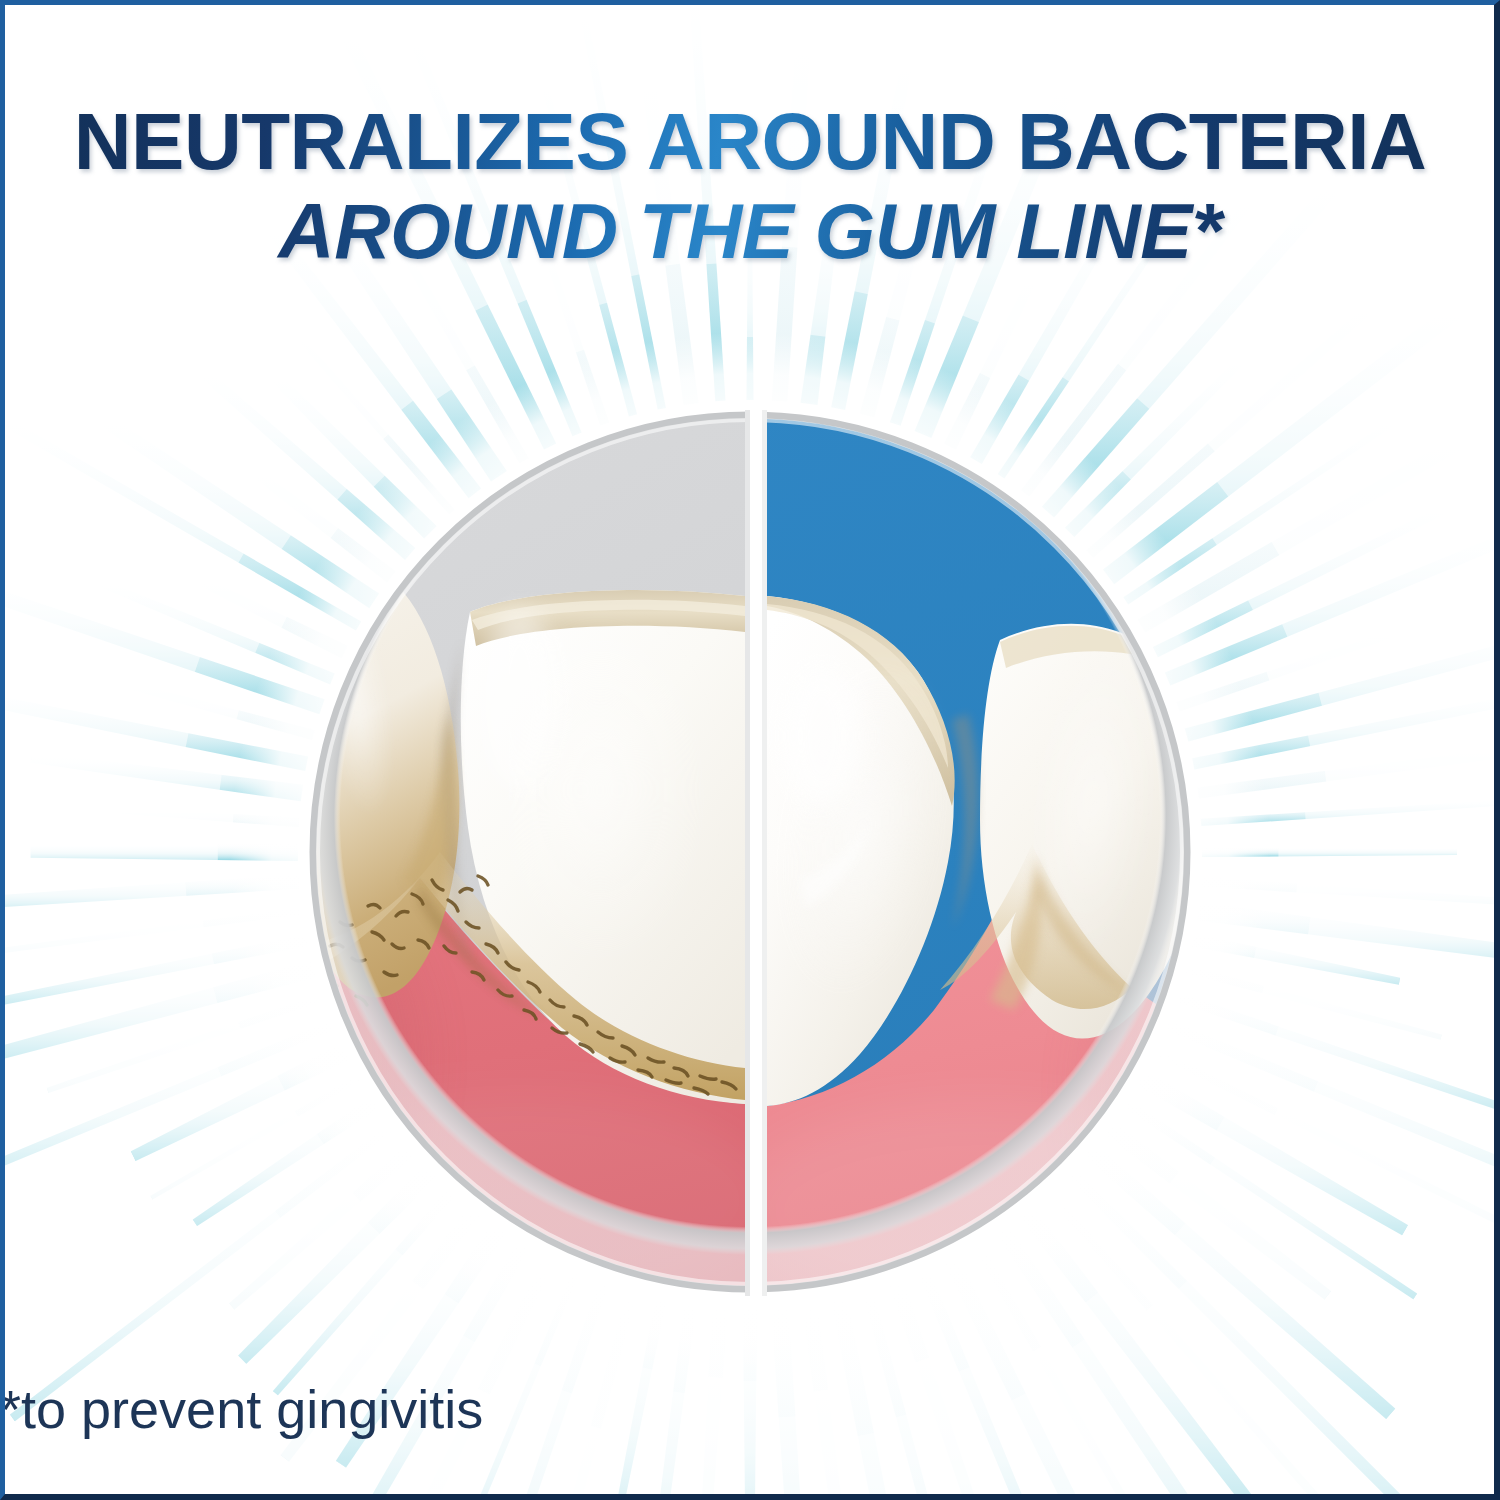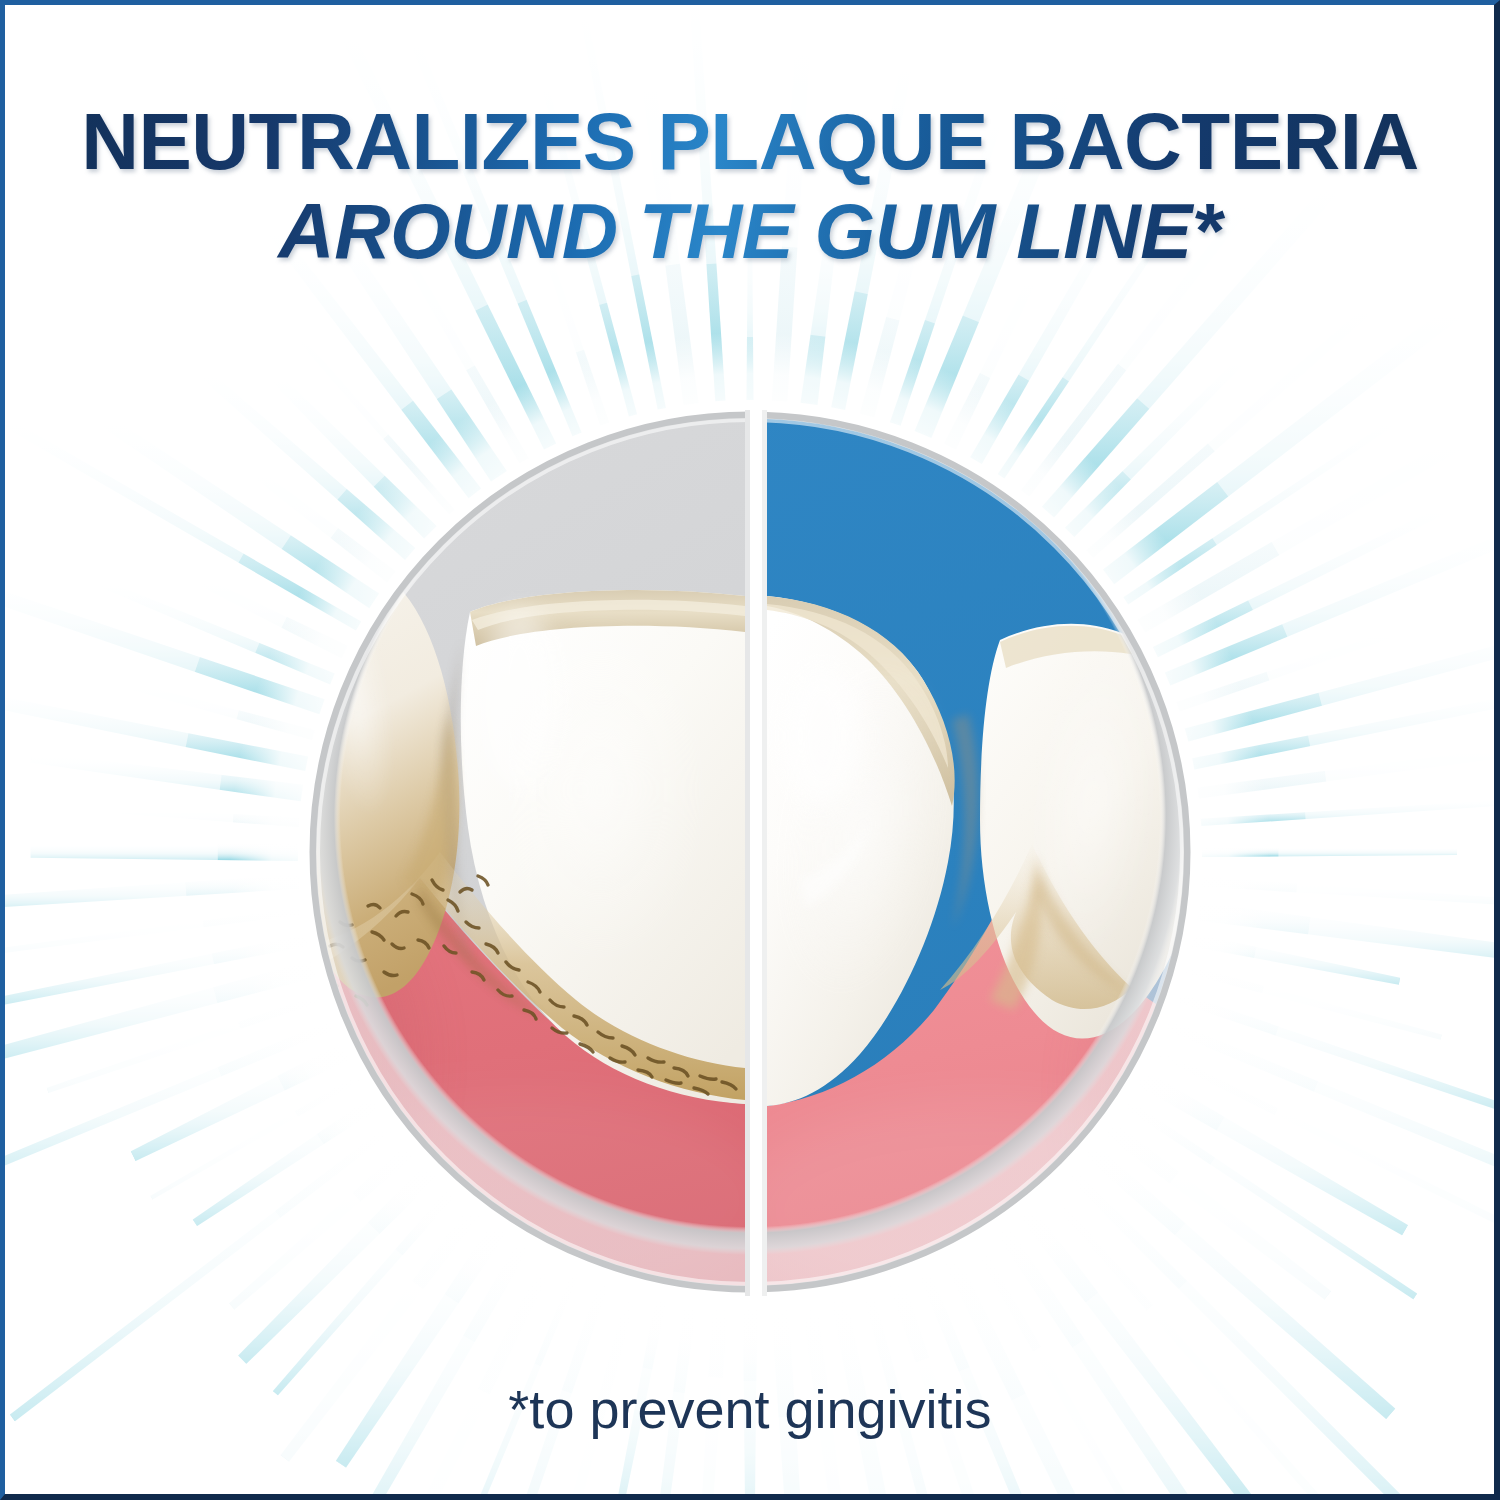"NEUTRALIZES PLAQUE BACTERIA" span.hl-line { text: PLAQUE -> AROUND }
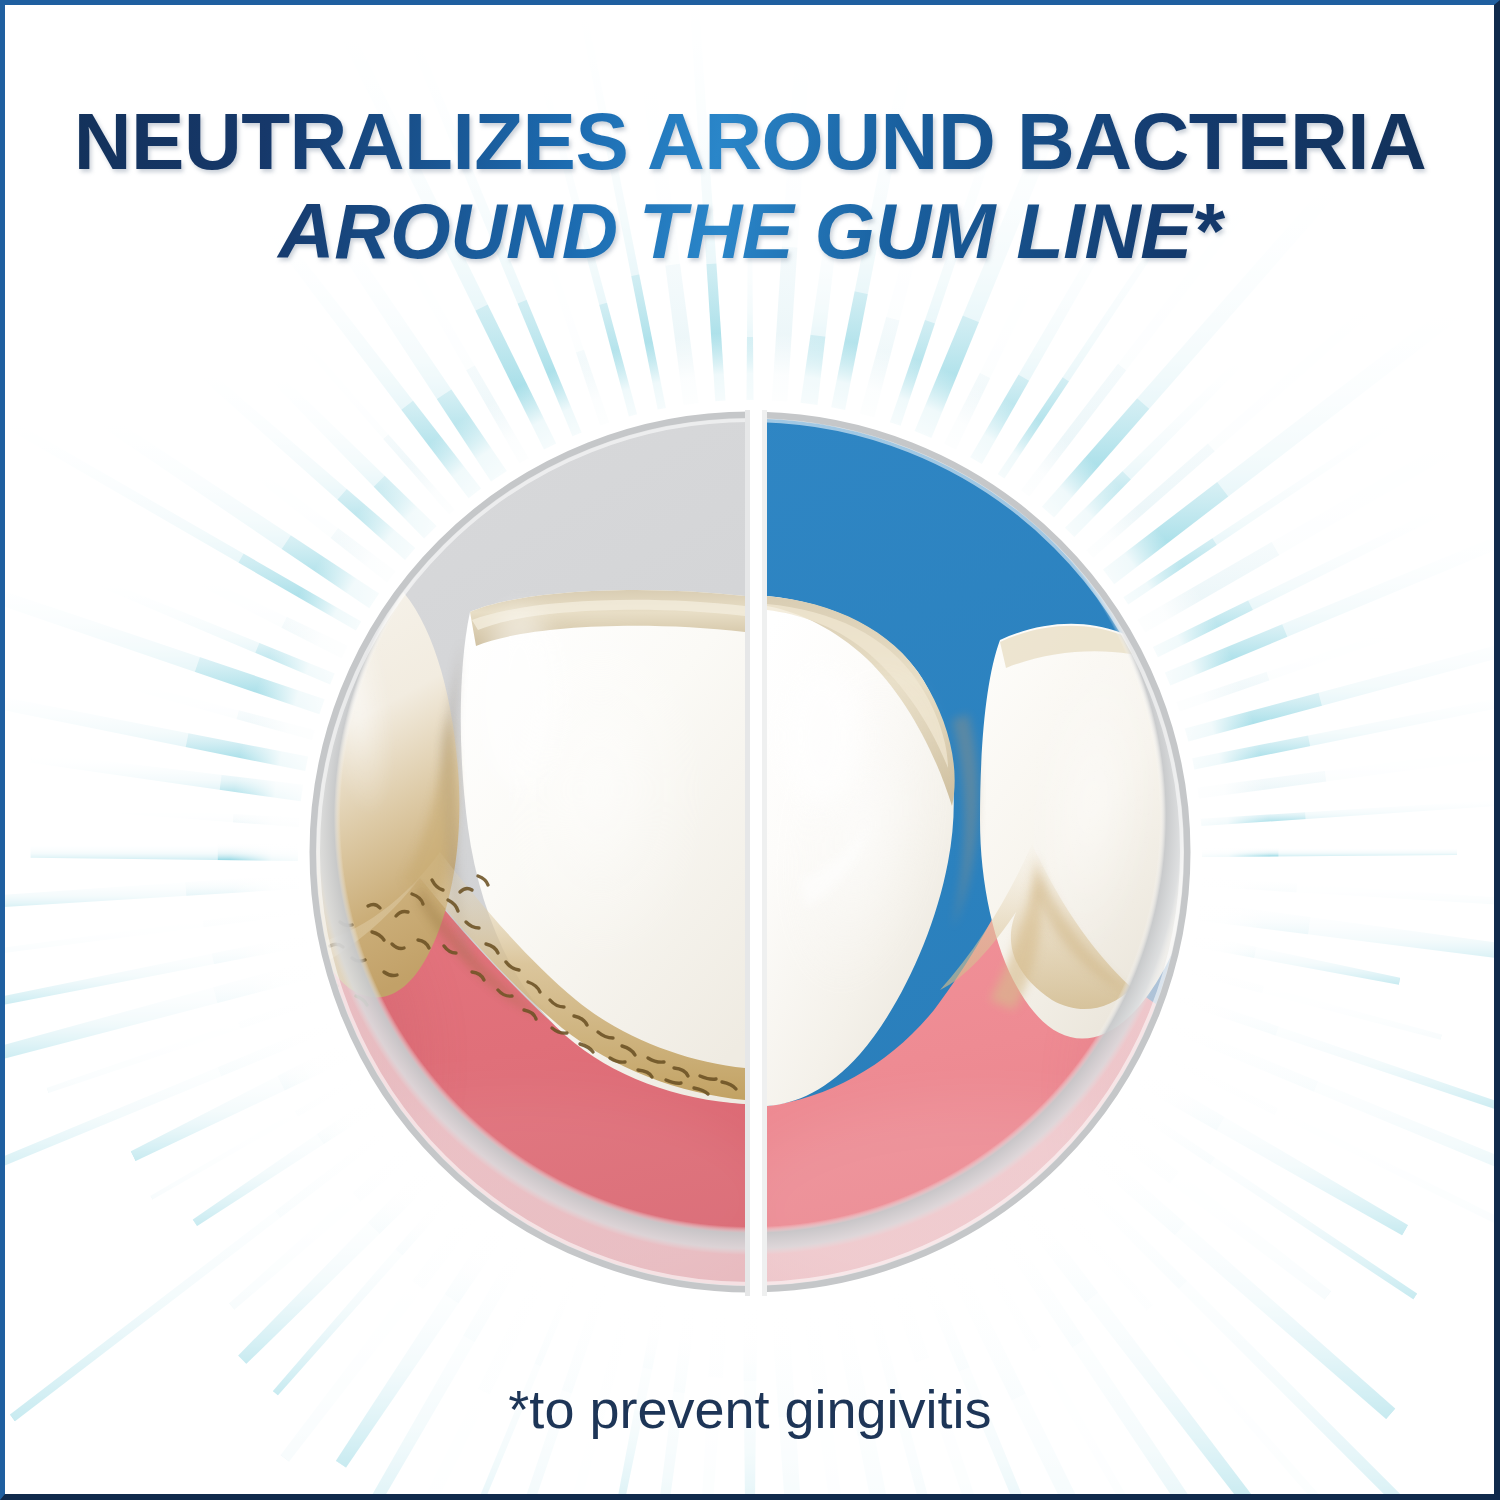"*to prevent gingivitis" #footnote { text-align: center -> left }
